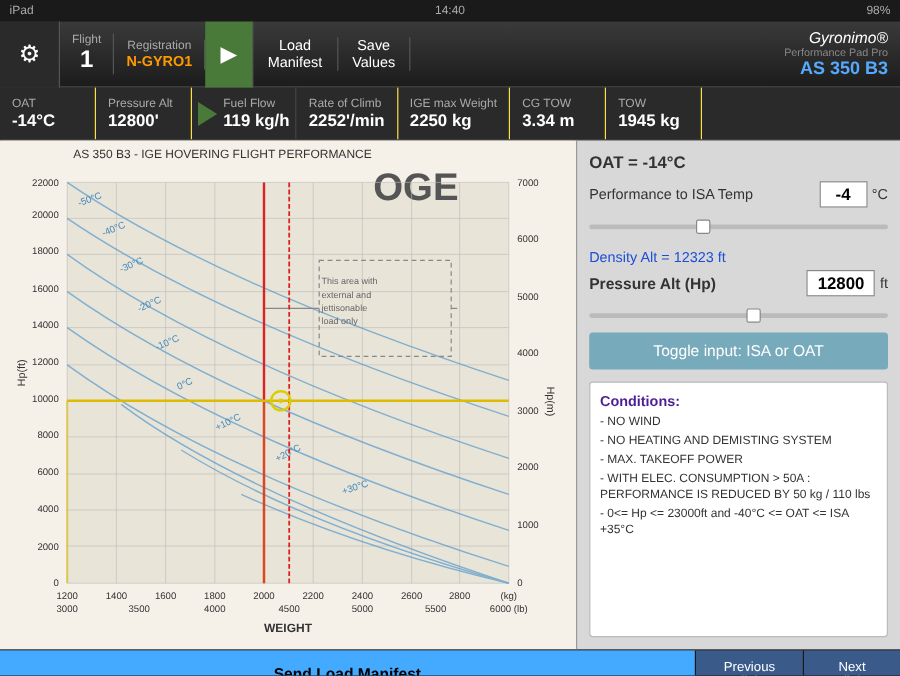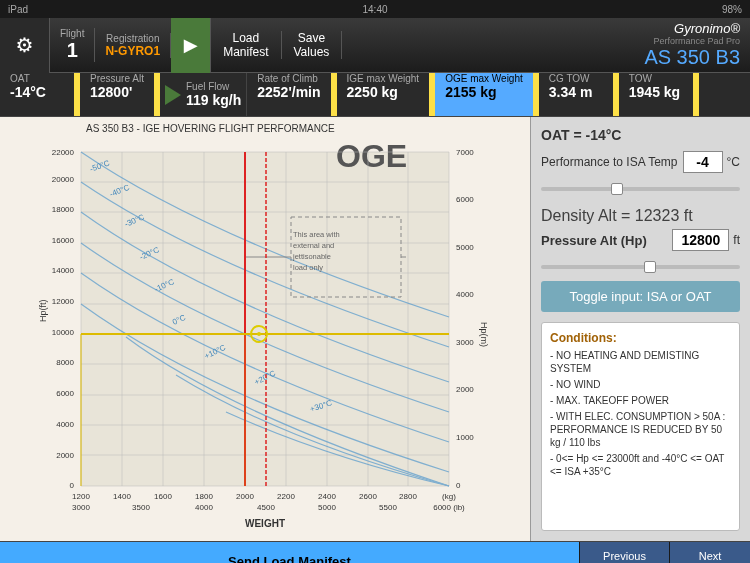"AS 350 B3" div { font-size: 20px -> 15px; font-weight: normal -> bold }
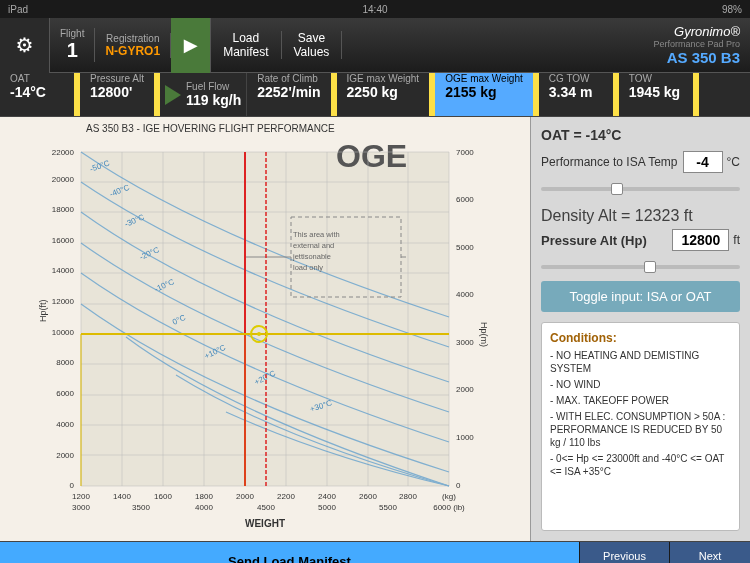"OAT" .info-cell { border-right: 6px solid #fde047 -> 1px solid #fde047; justify-content: flex-start -> center }
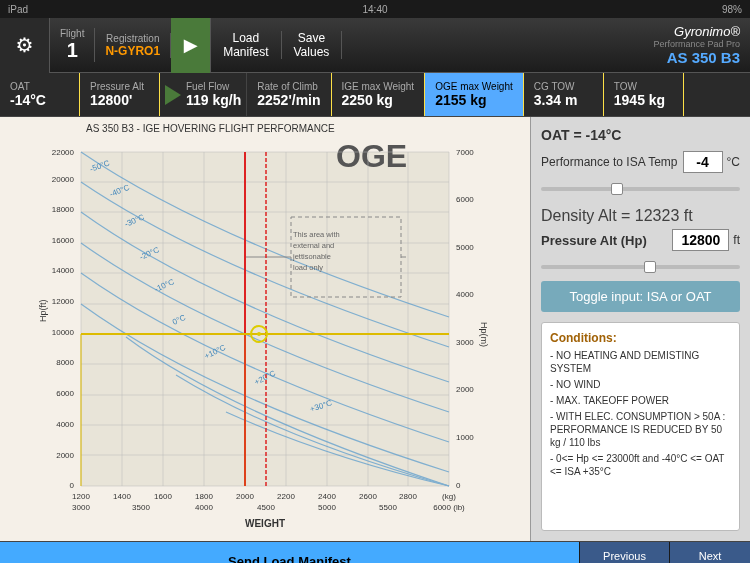"OGE max Weight" div.info-cell { html: <div> <span>OGE max Weight</span> <span>2155 kg</span> </div> -> none }
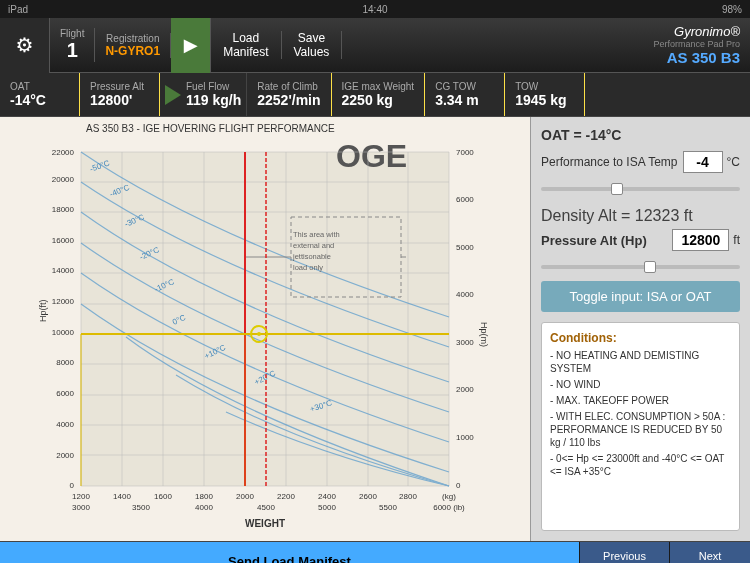"OAT = -14°C" .right-panel { width: 220px -> 270px }
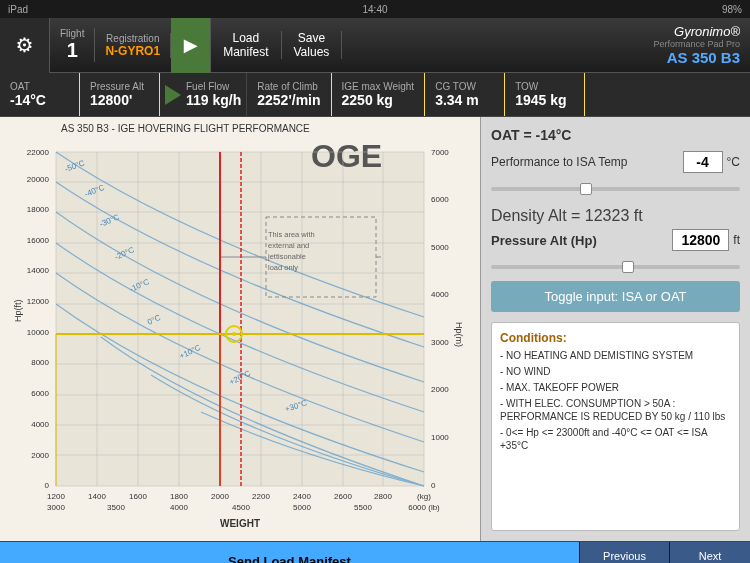"Density Alt = 12323 ft" .density-row { color: #404040 -> #1d4ed8; font-size: 16px -> 12px }
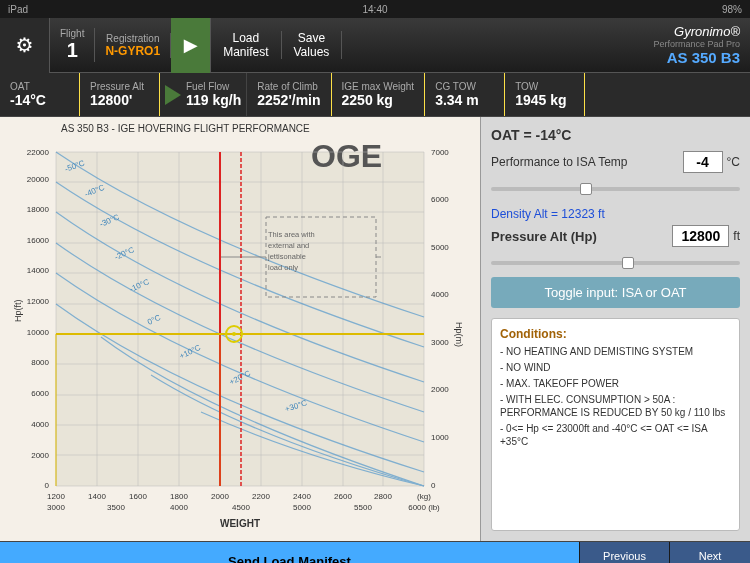"Conditions:" .cond-title { color: #a16207 -> #4c1d95 }
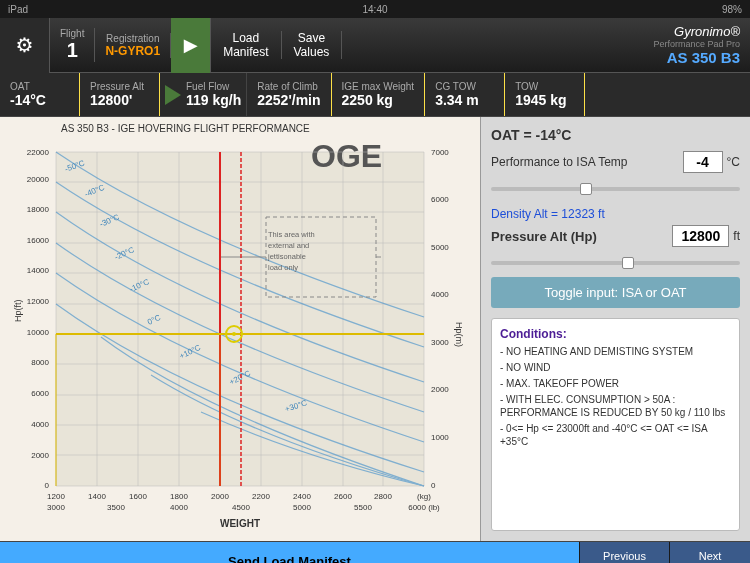"- NO HEATING AND DEMISTING" div.cond-item { order: before "- NO WIND" -> after "- NO WIND" }
